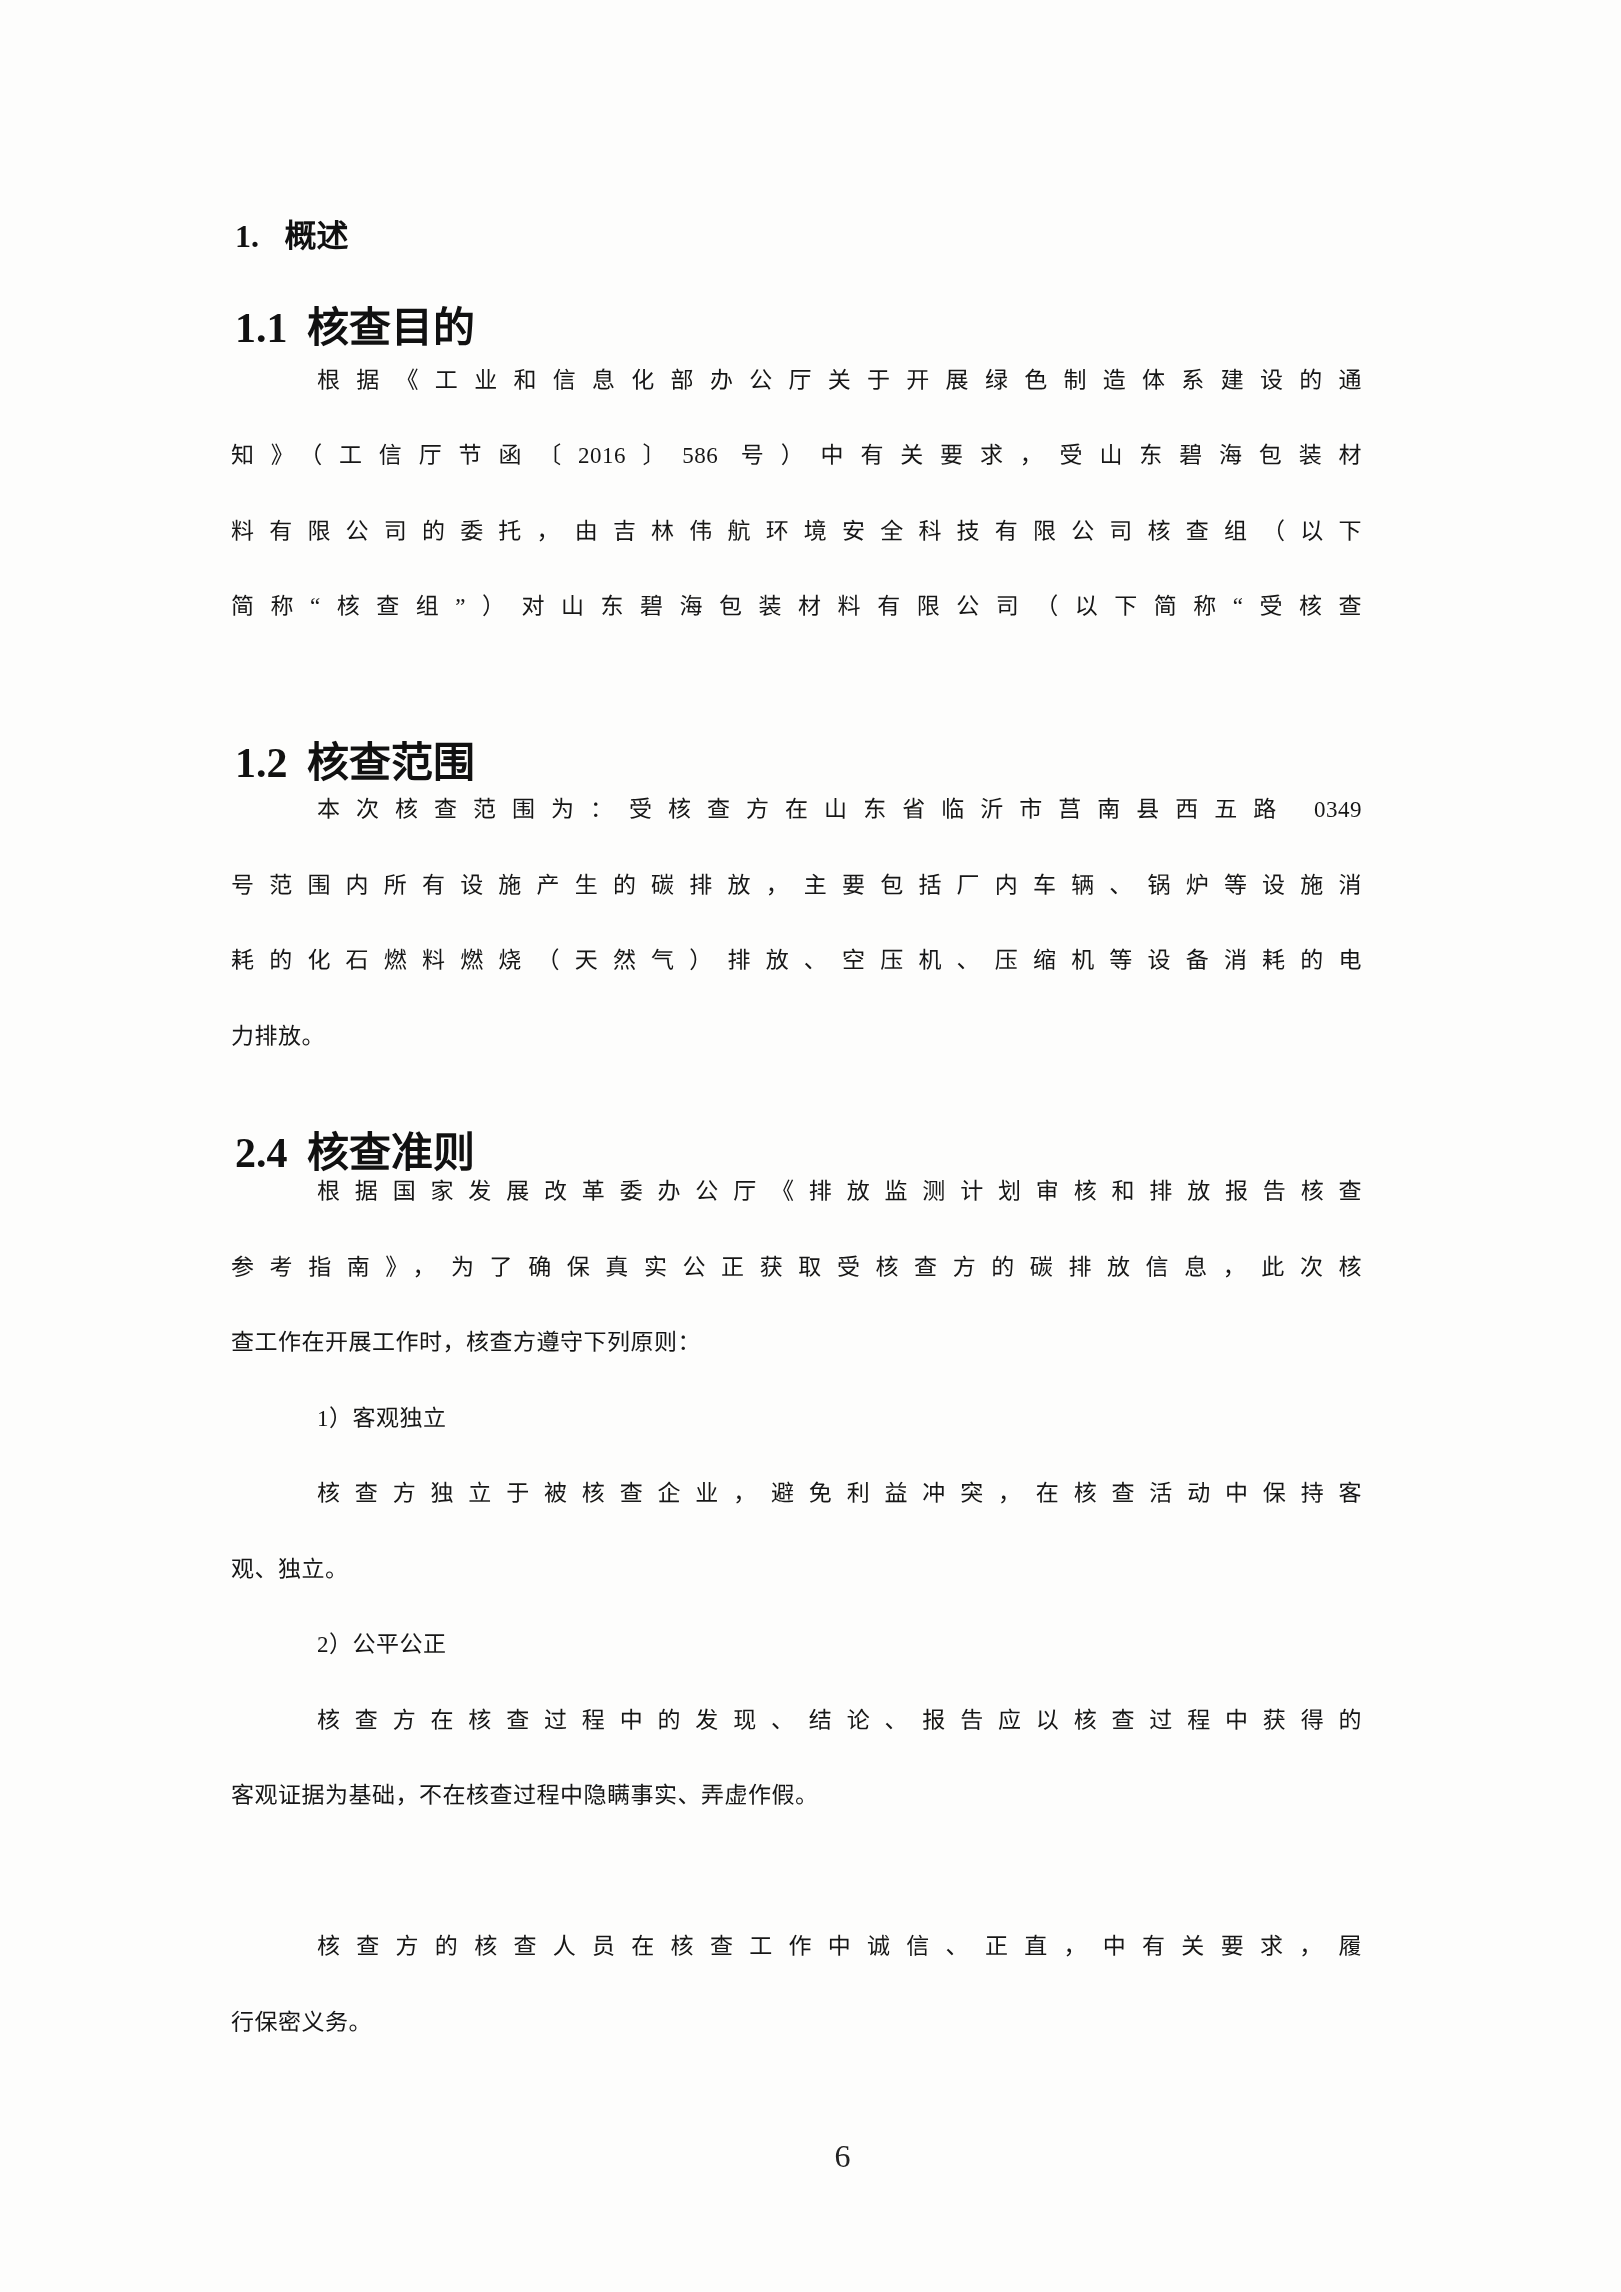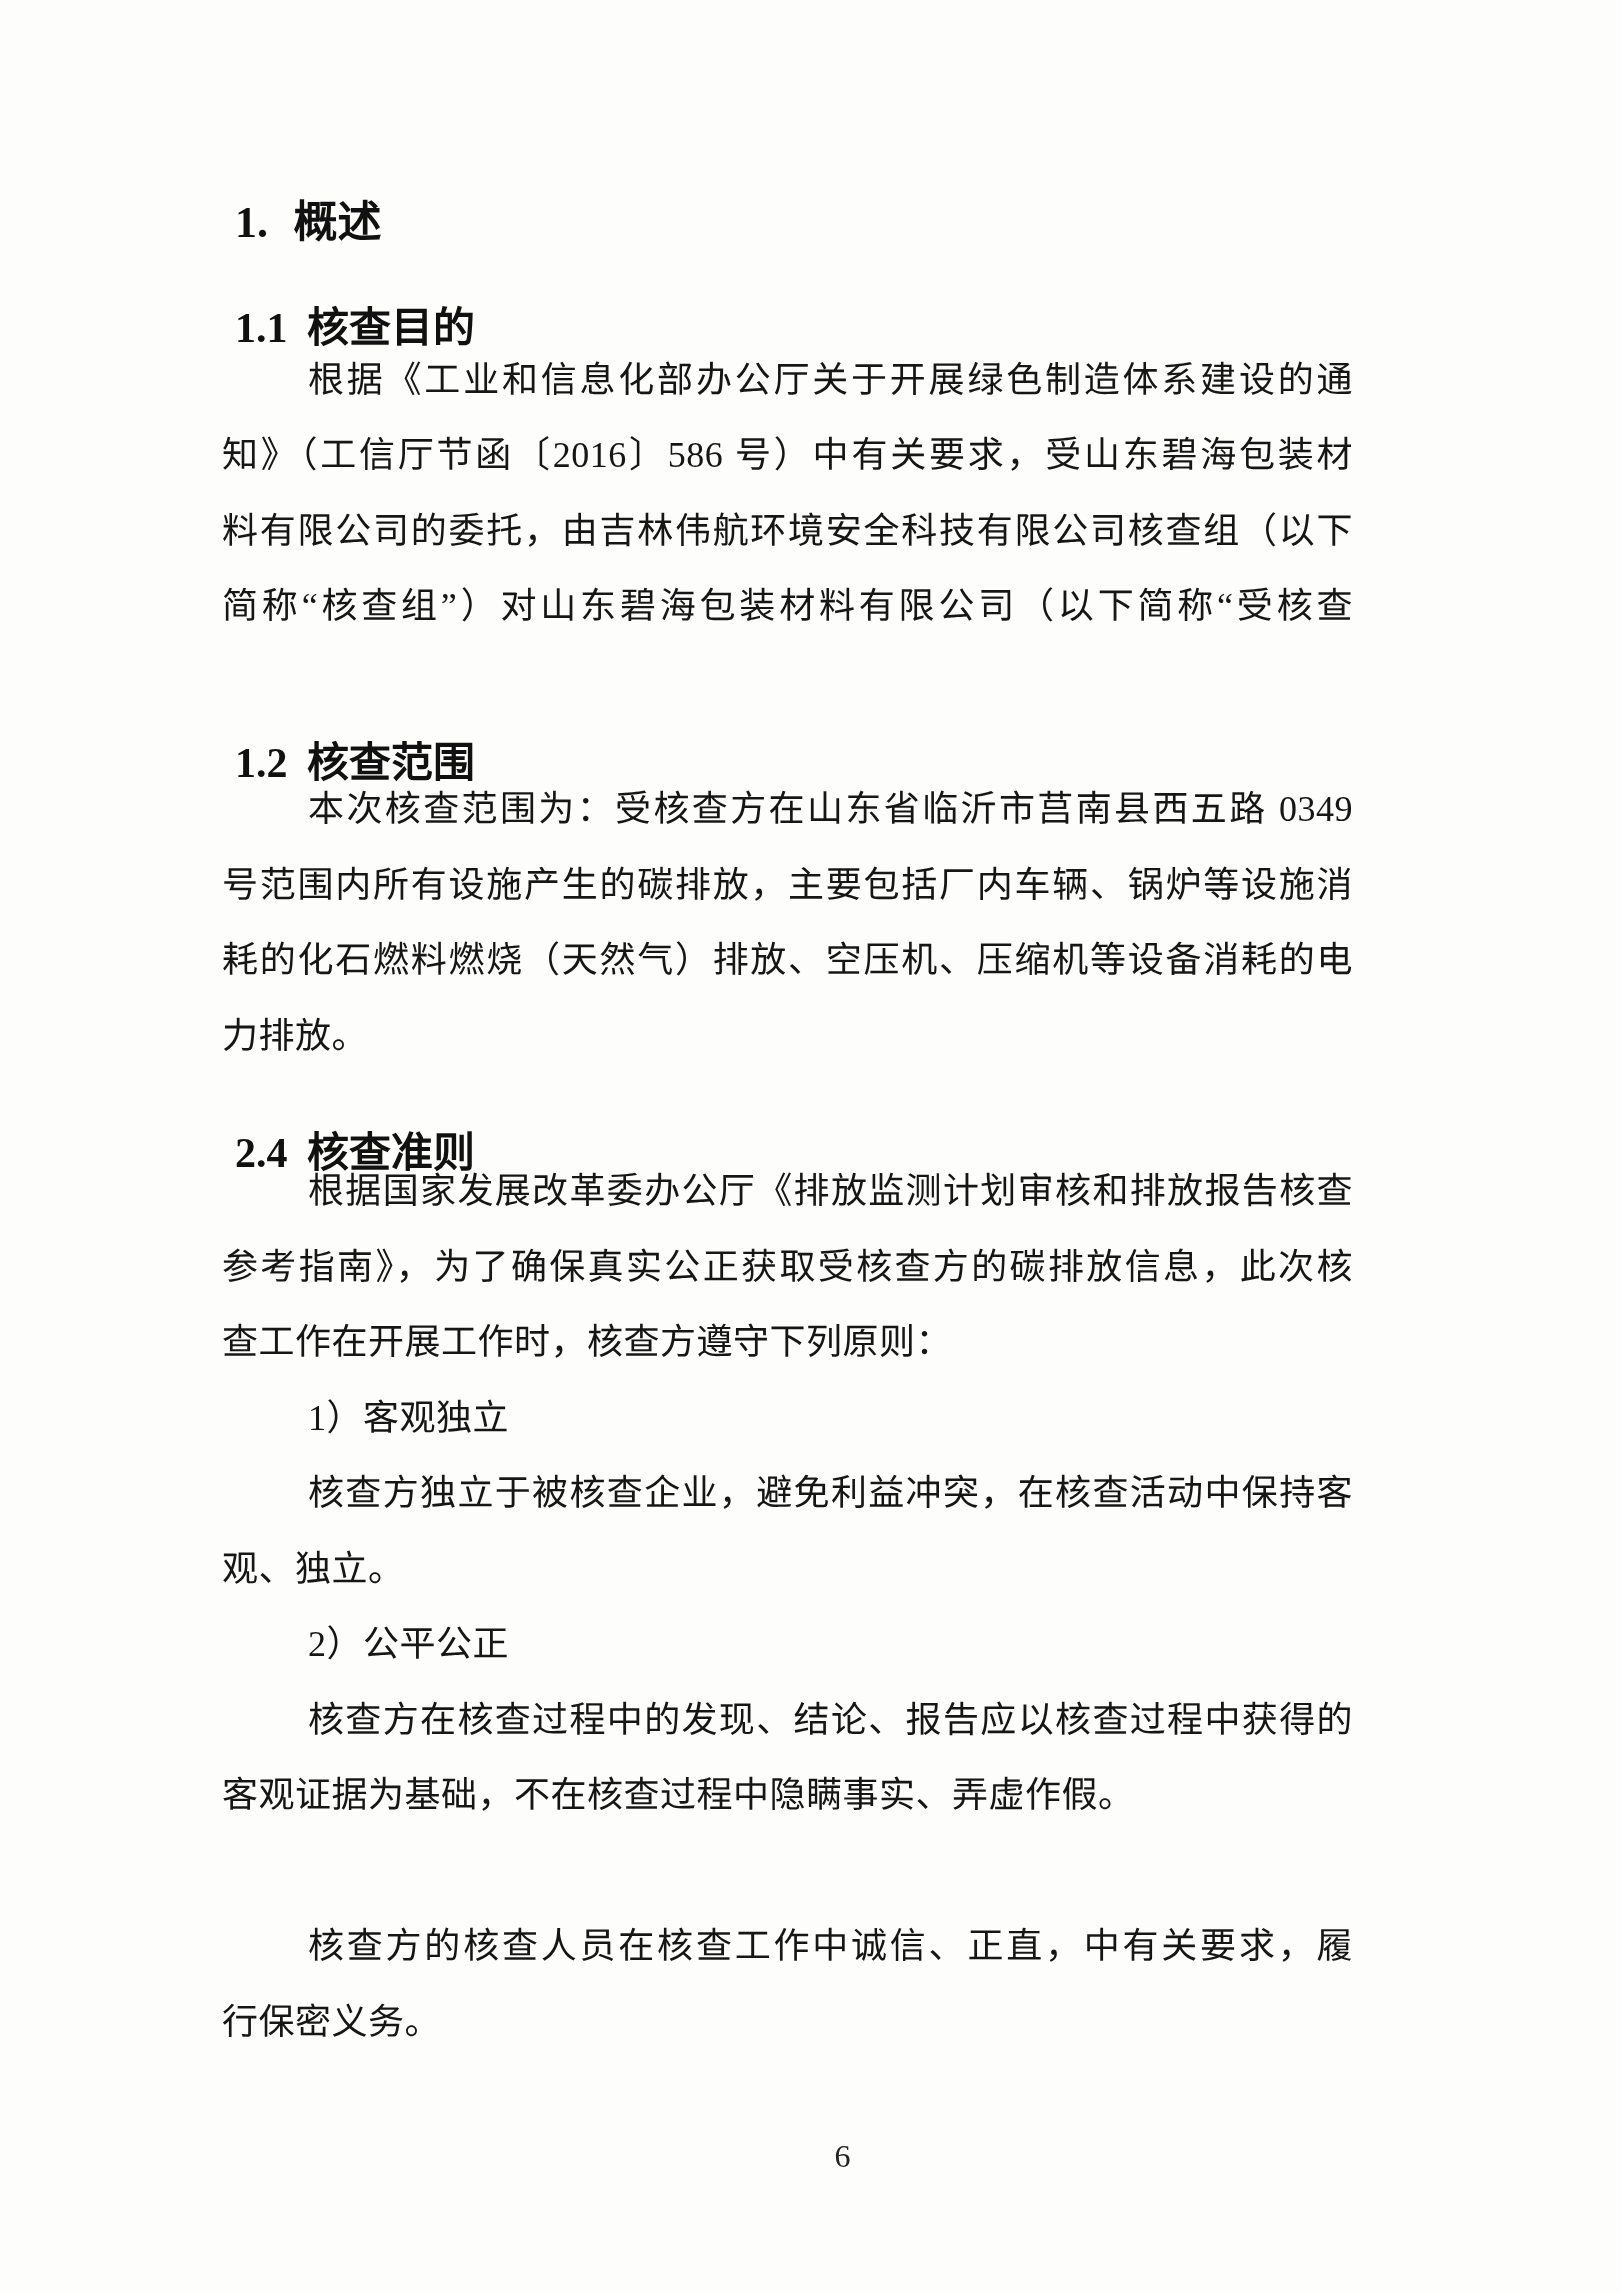"1. 概述" .h1 { font-size: 44px -> 32px; margin-top: none -> 14px }
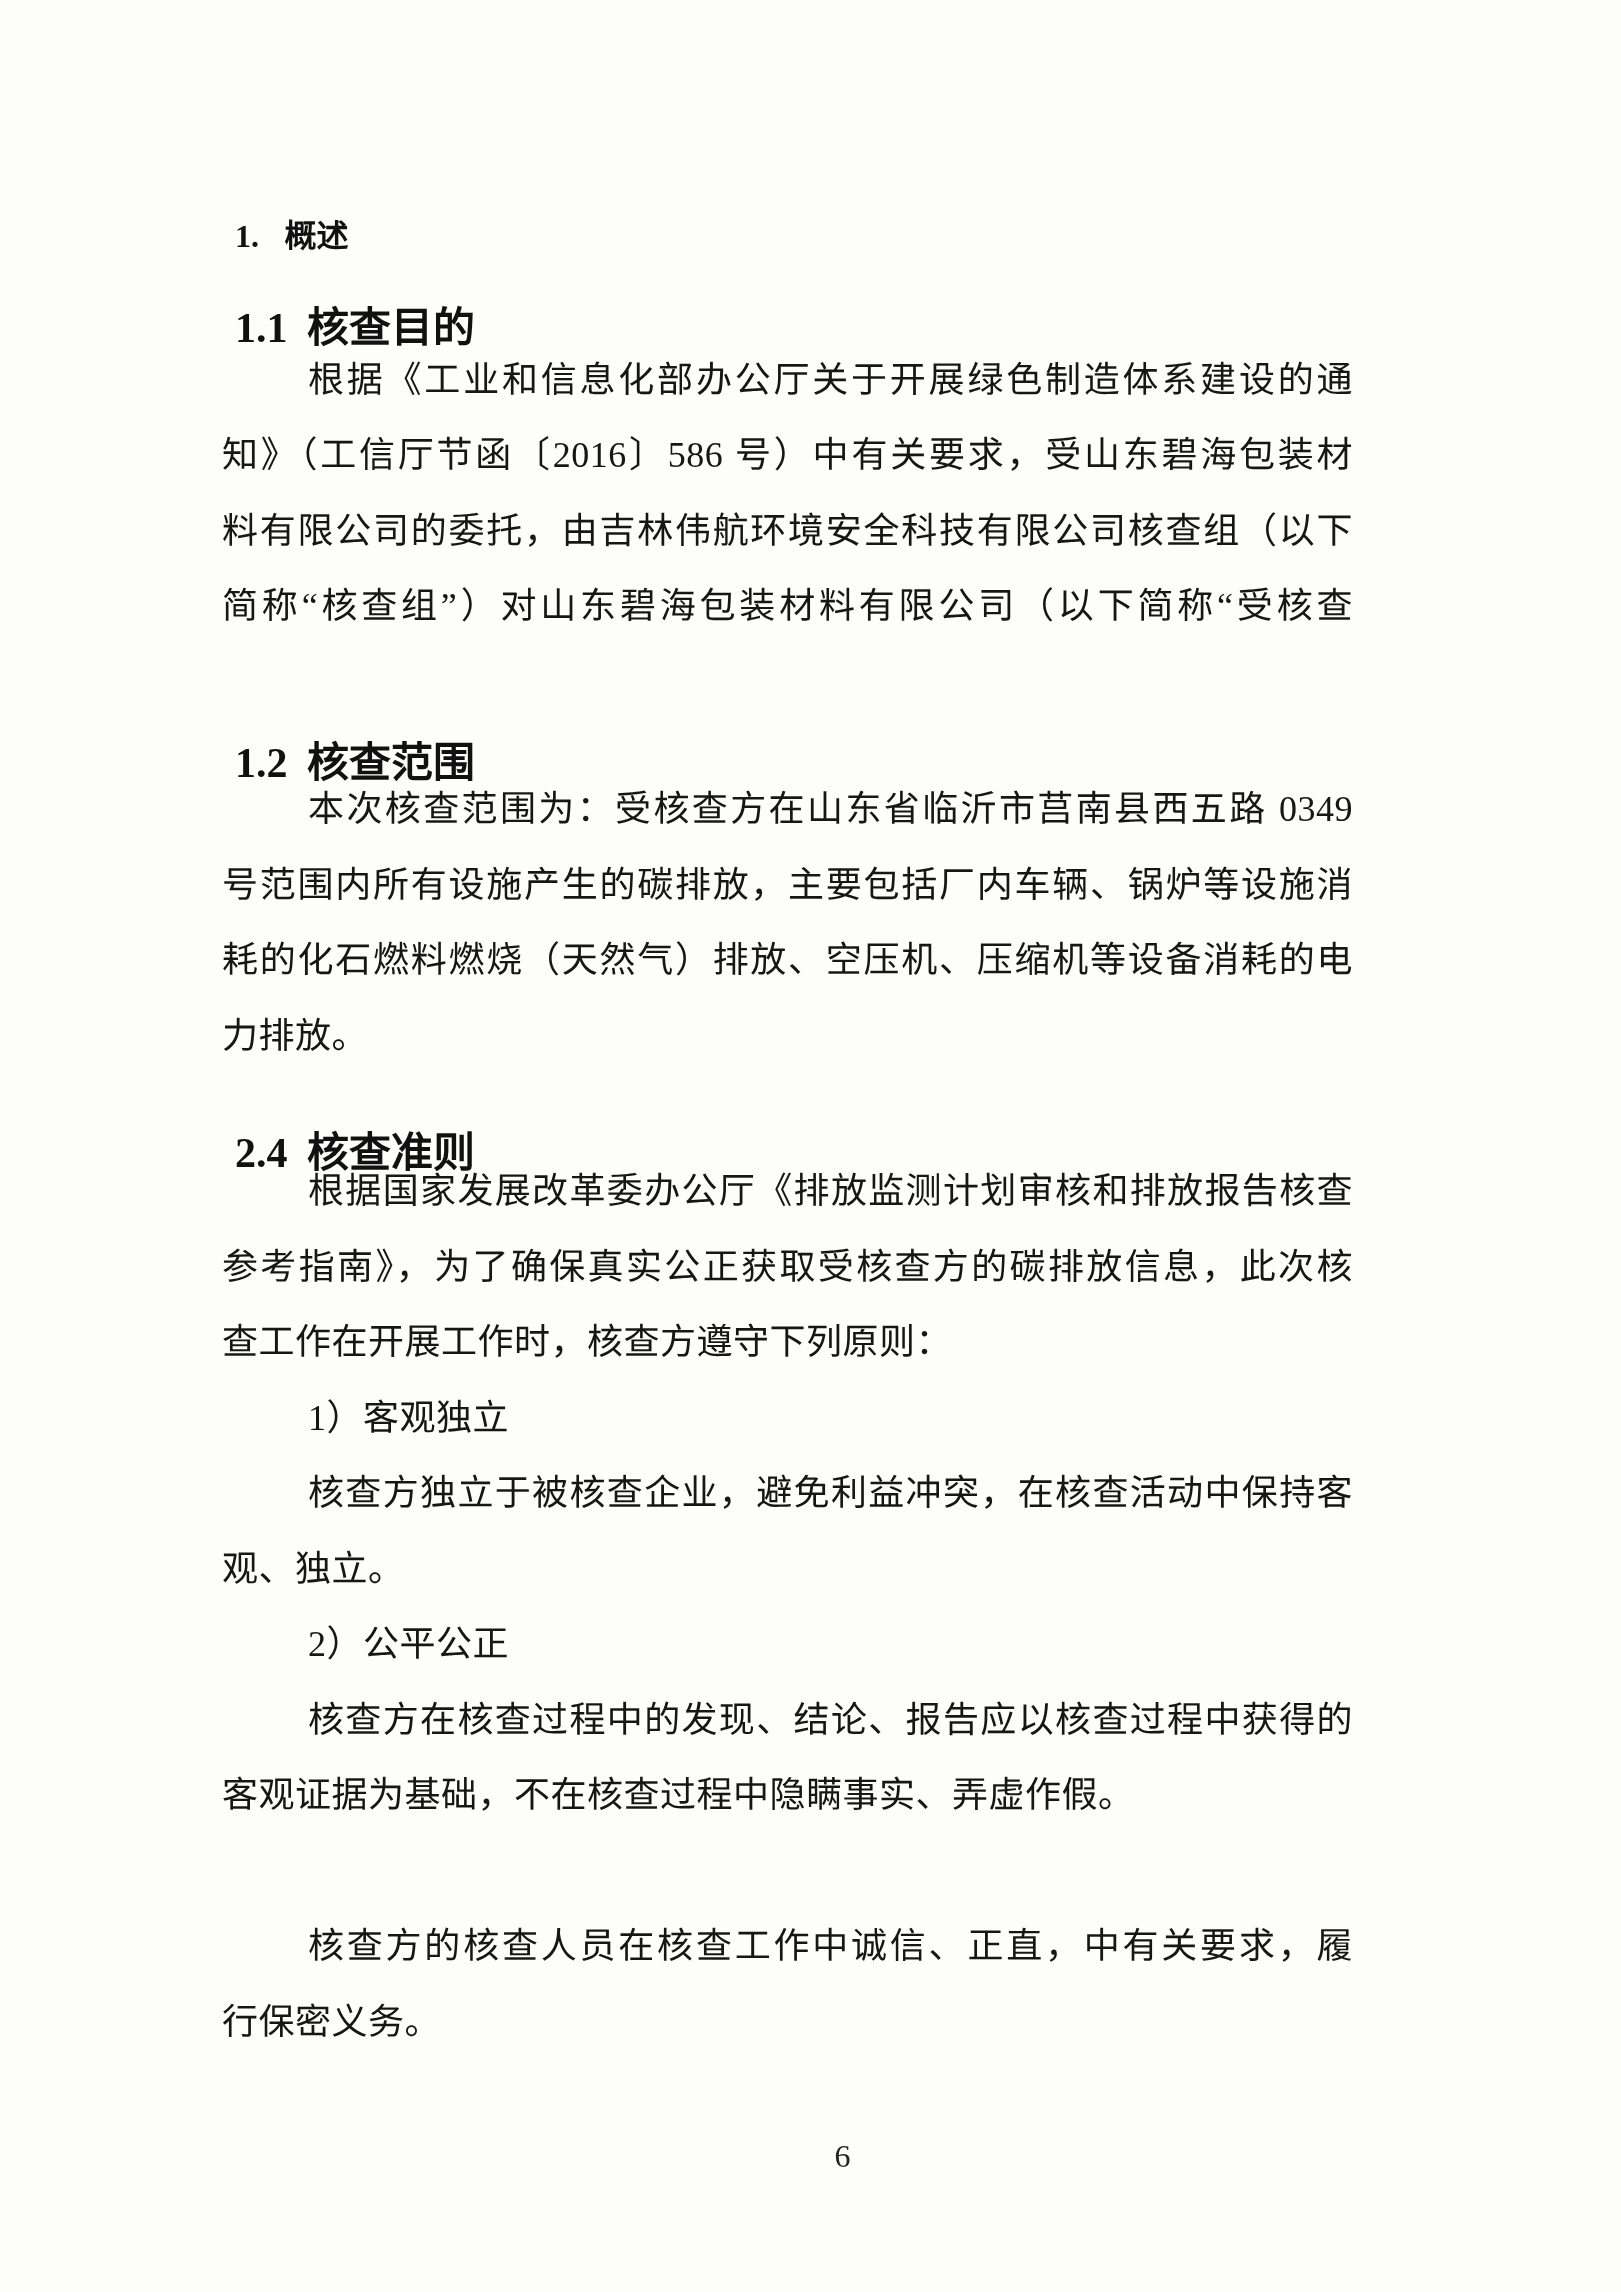"根据《工业和信息化部办公厅关于开展绿色制造体系建设的通" .ln { font-size: 36px -> 23px; left: 222px -> 231px }
